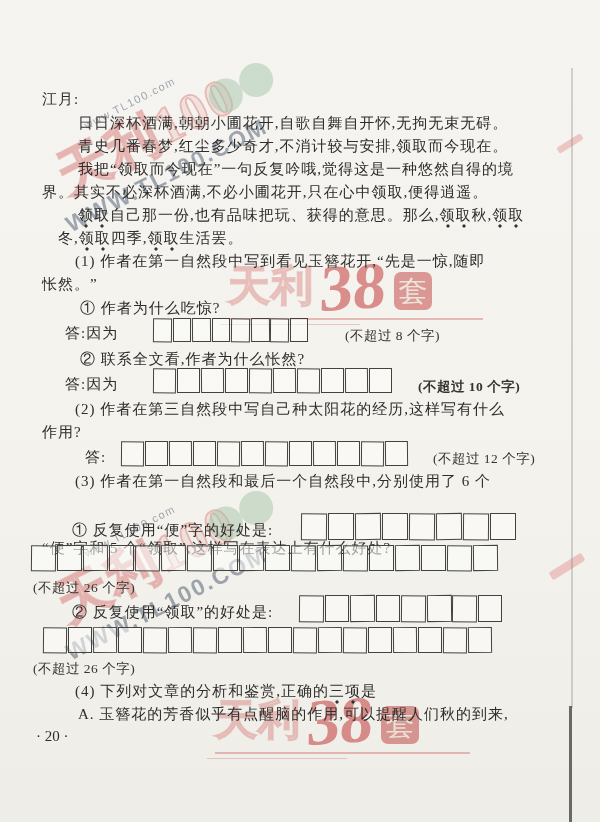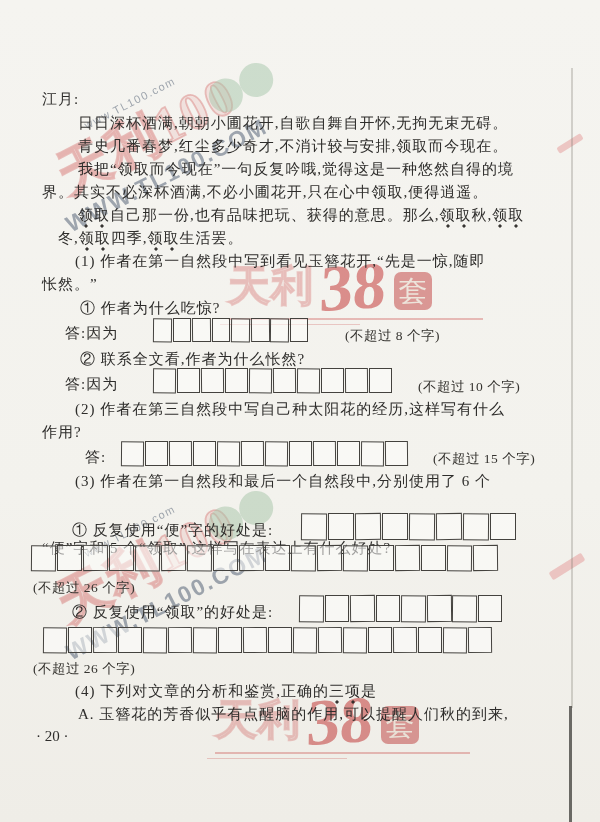"(不超过 10 个字)" div.tline { font-weight: none -> bold }
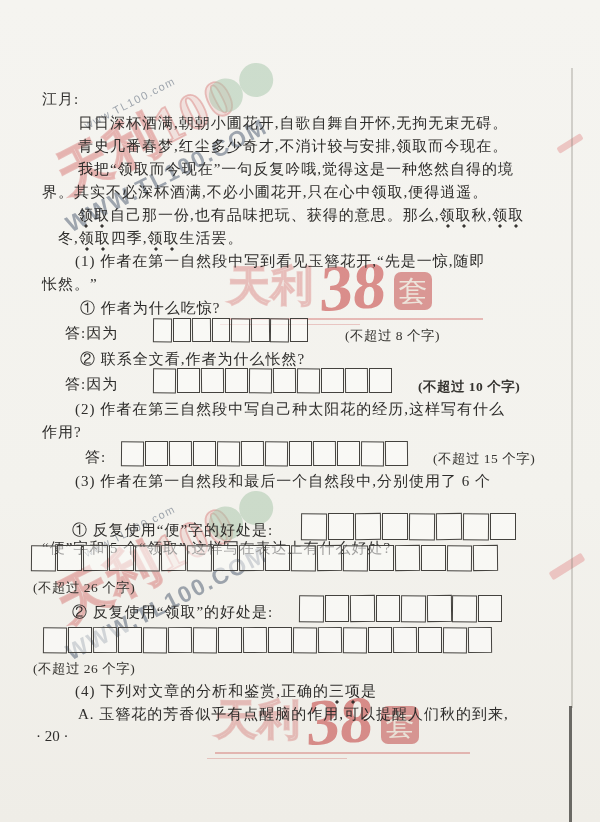"(不超过 15 个字)" div.tline { text: 15 -> 12 }
